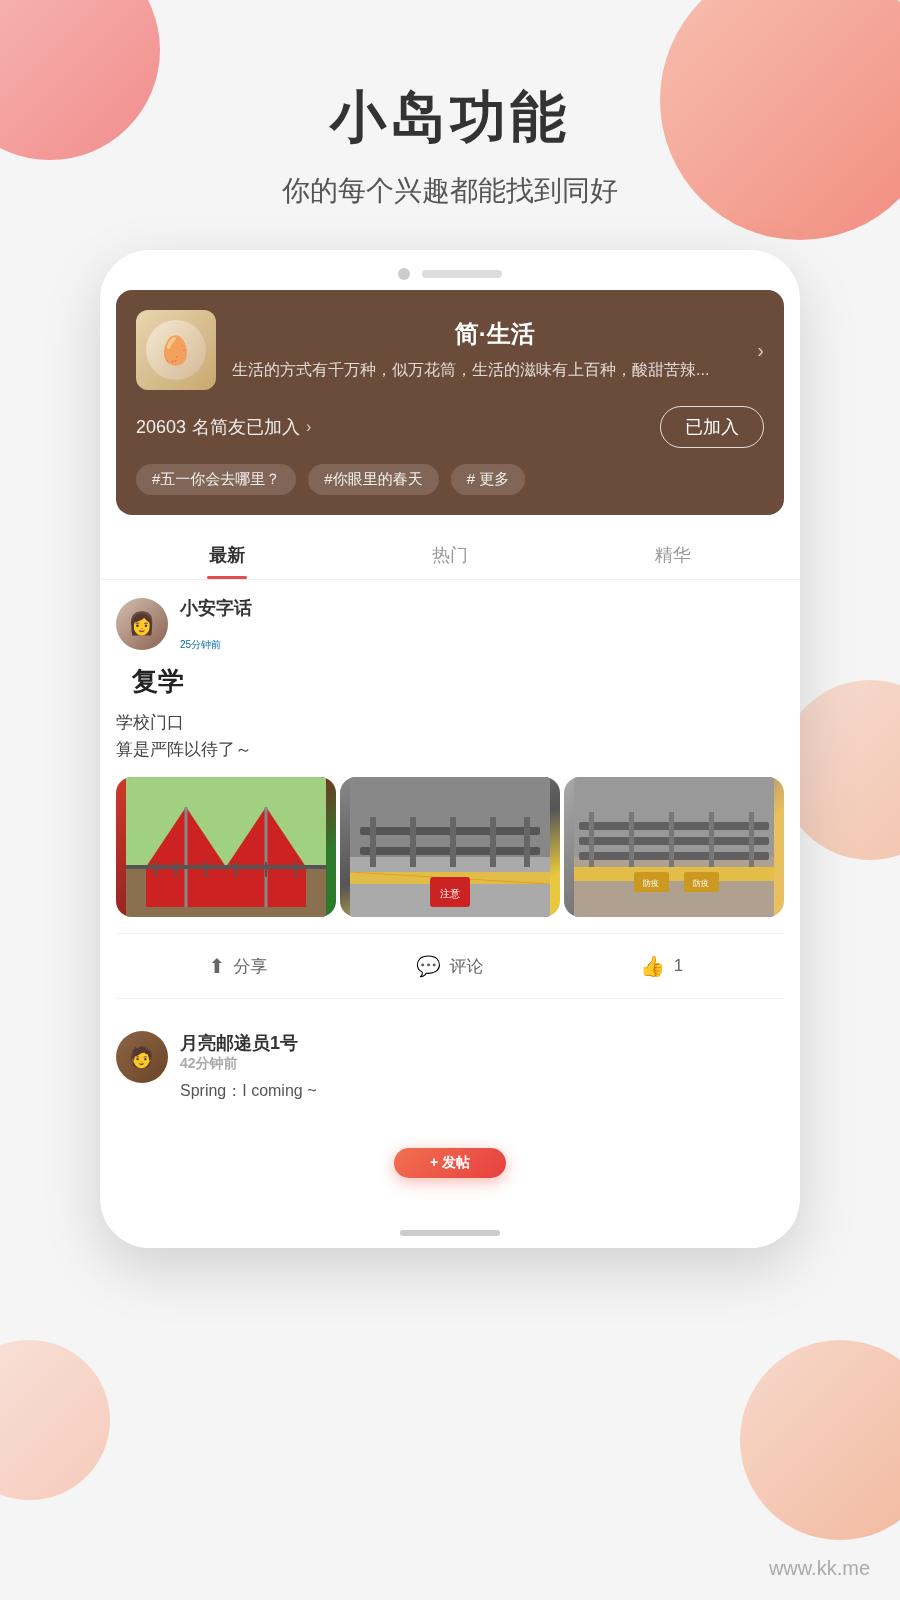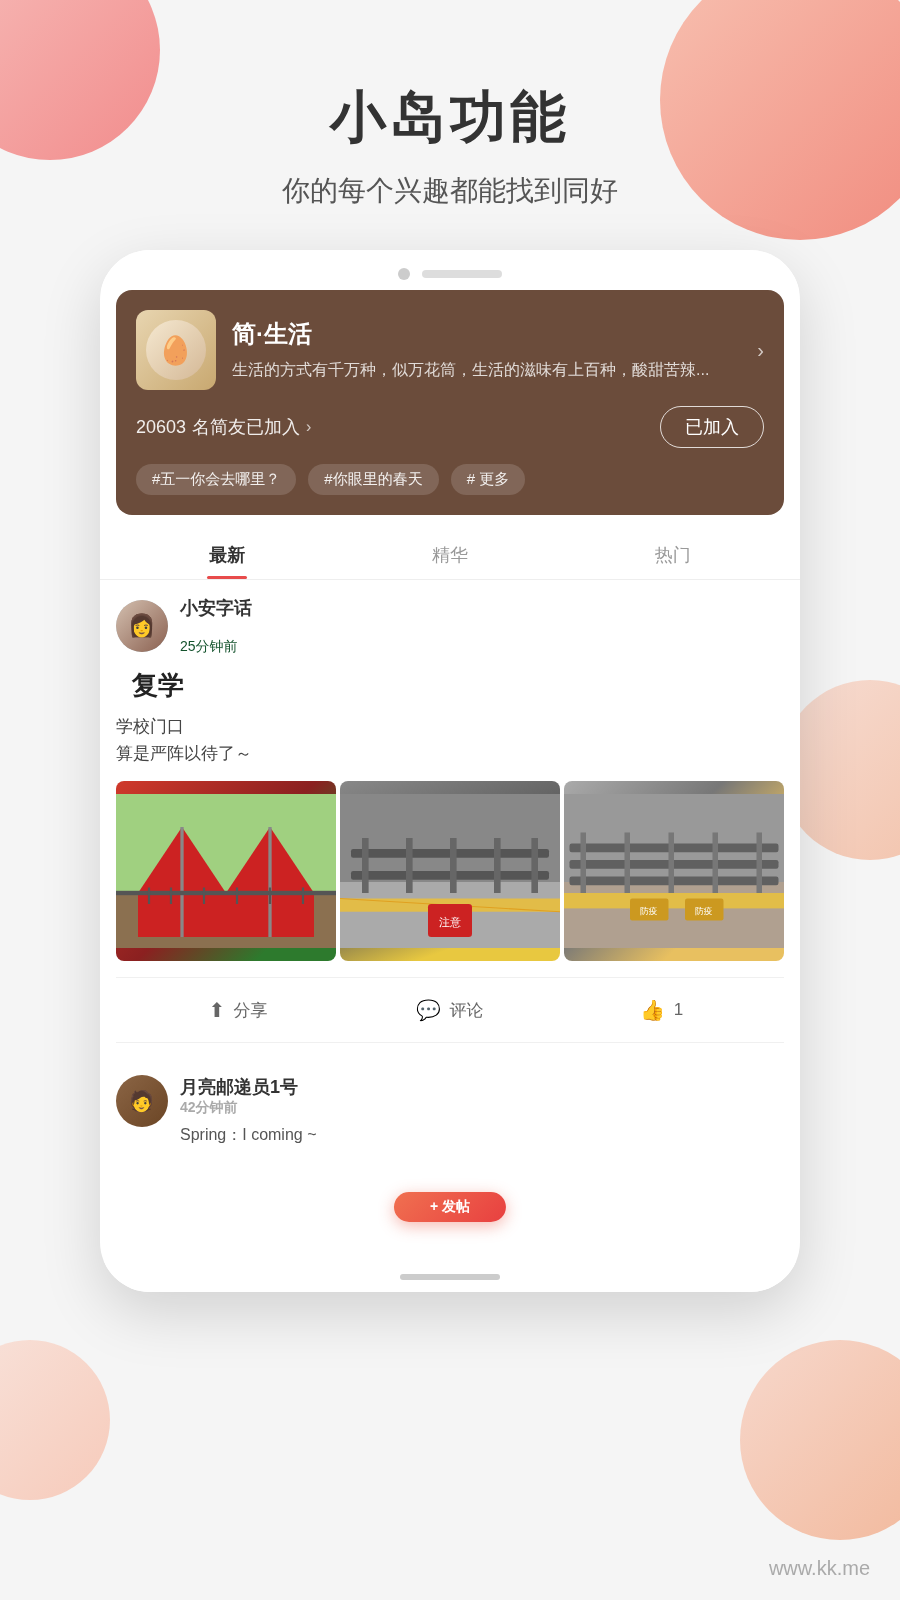"简·生活" .community-name { text-align: none -> center }
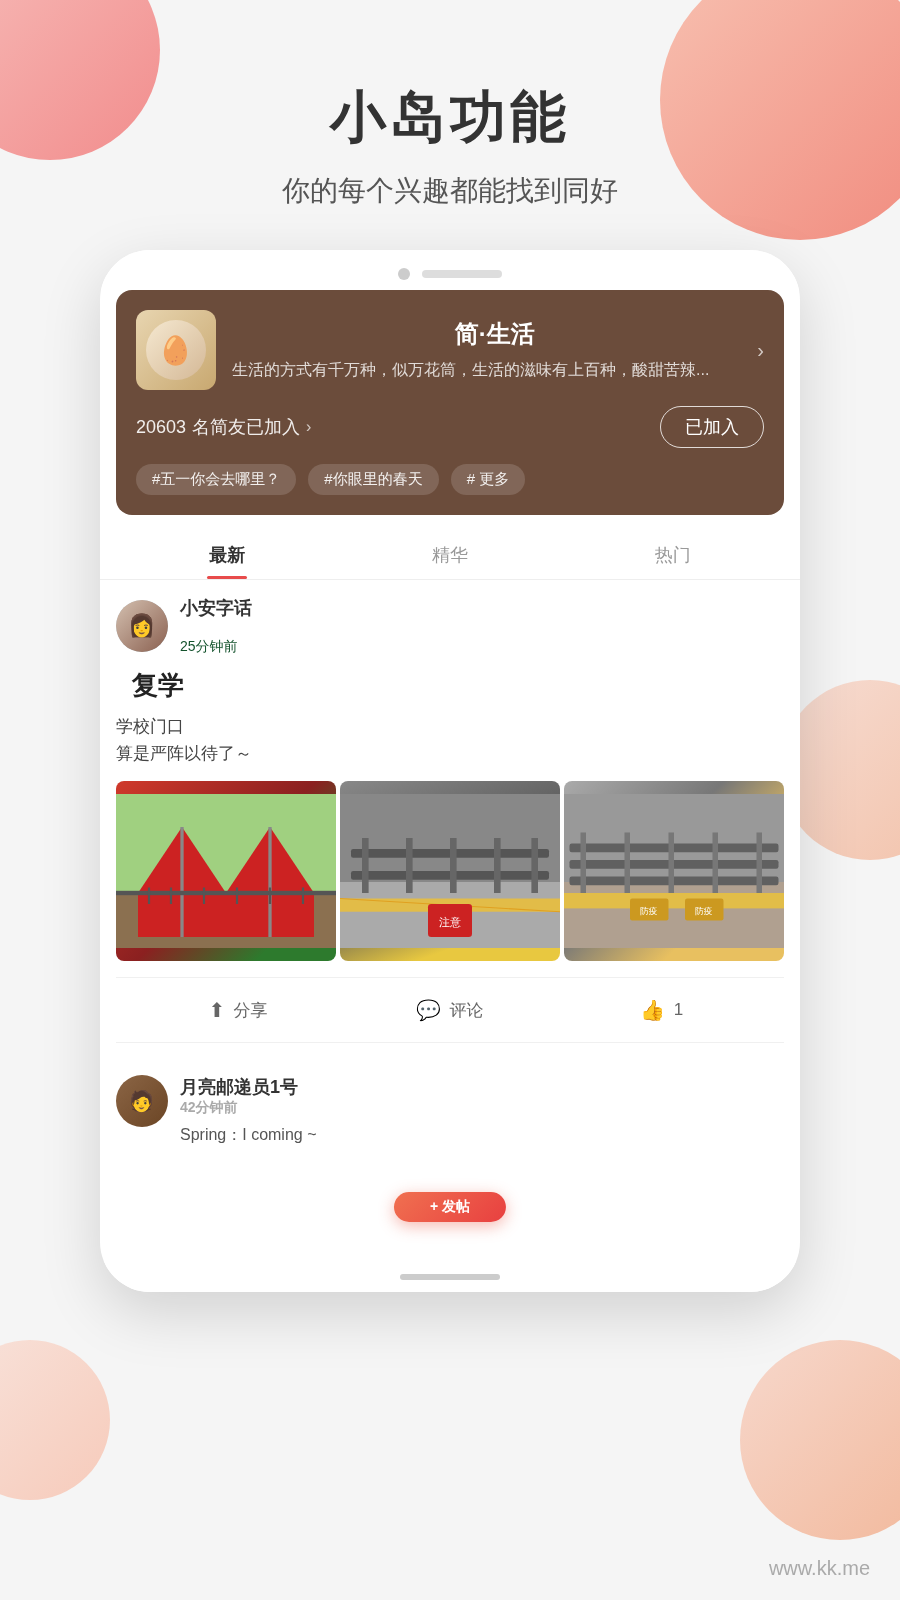"精华" div.tab-item { order: before "热门" -> after "热门" }
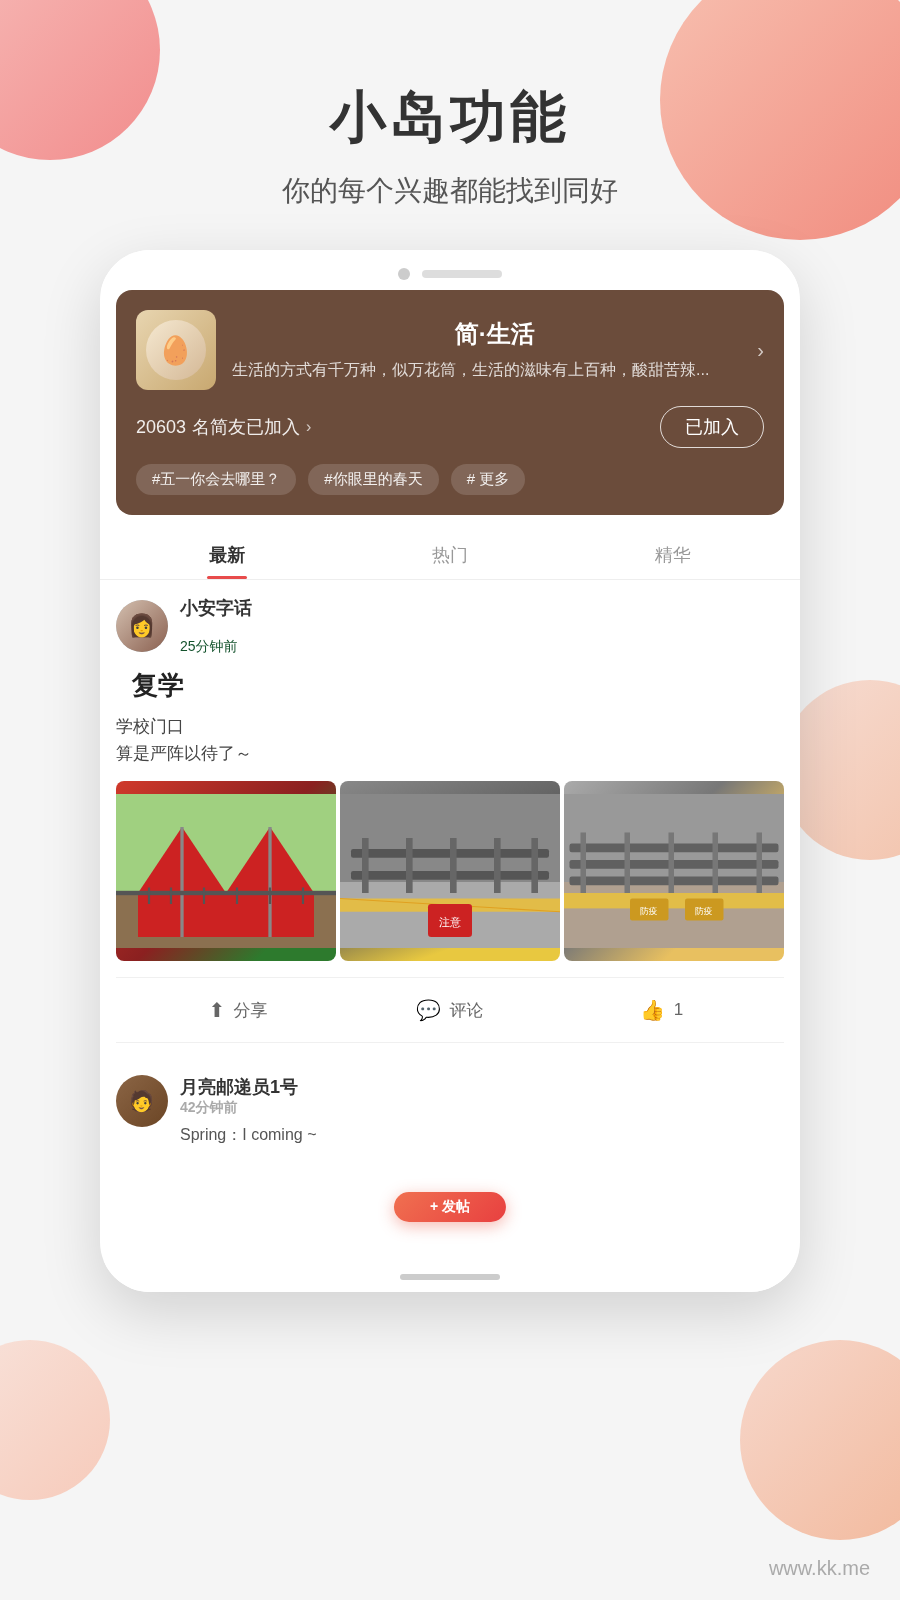"25分钟前" .post-time { color: #14532d -> #0369a1; font-size: 14px -> 10px }
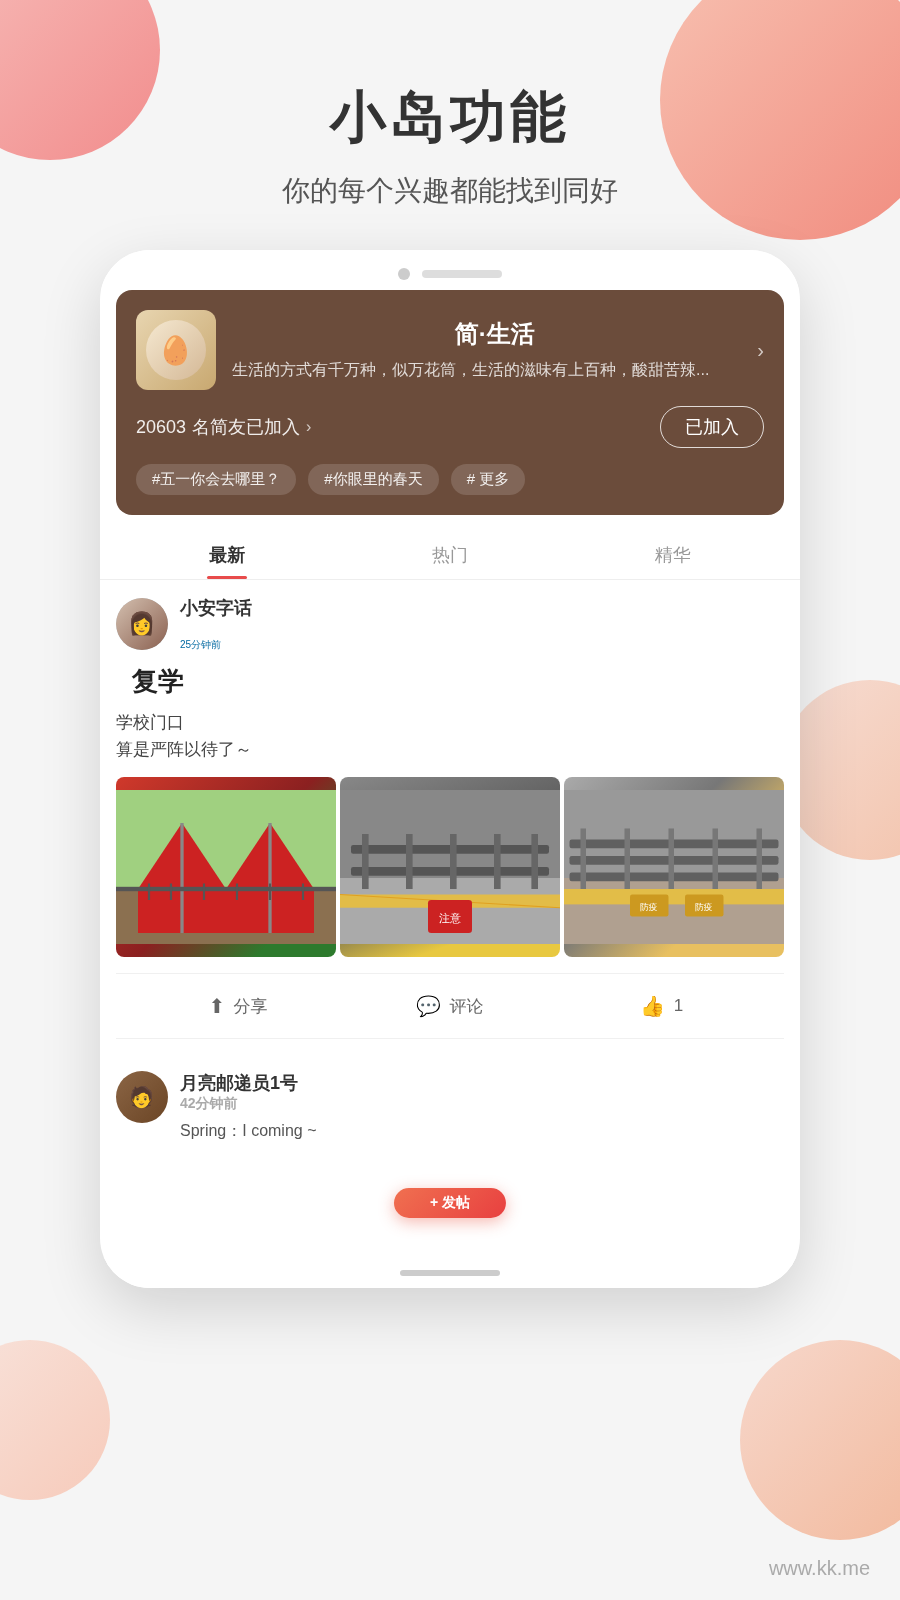"防疫" .grid-image { border-radius: 8px -> 16px; height: 180px -> 140px }
